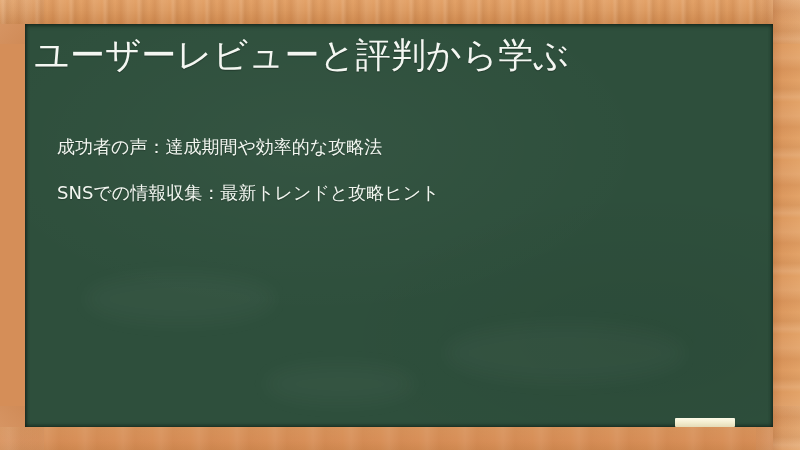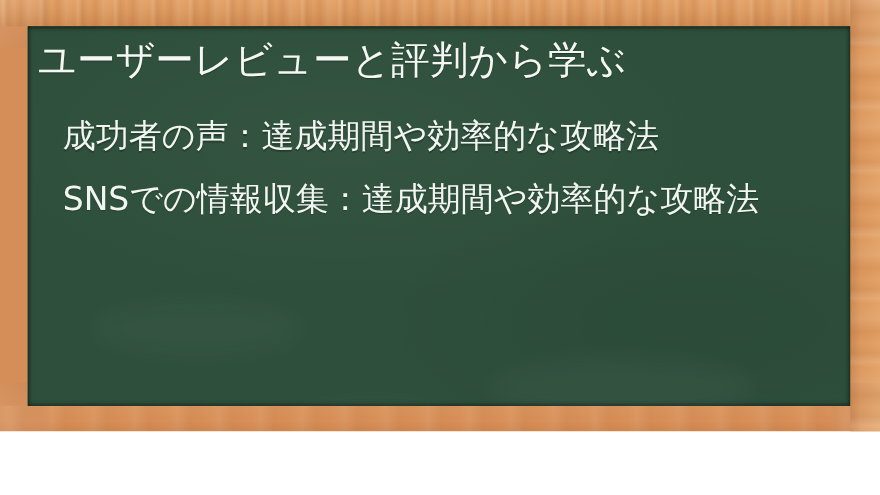"ユーザーレビューと評判から学ぶ" .stage { height: 392px -> 450px }
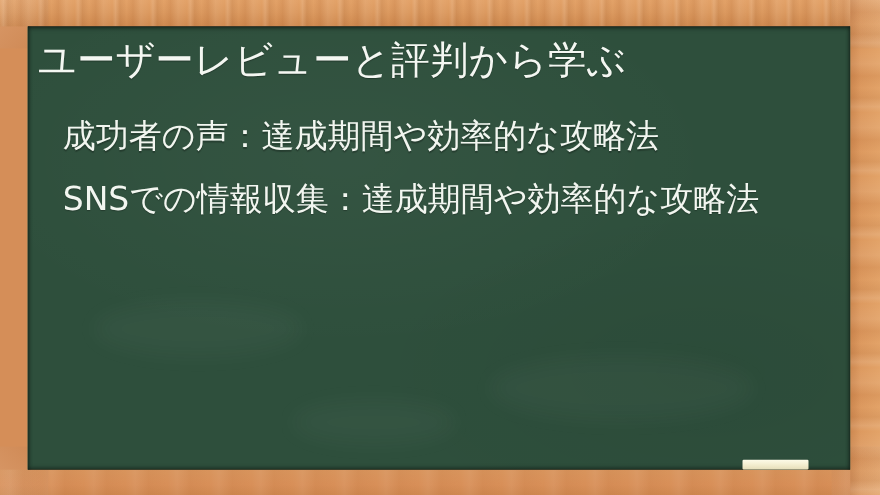"成功者の声：達成期間や効率的な攻略法" .board-line { font-size: 30px -> 18px; margin-top: none -> 28px }
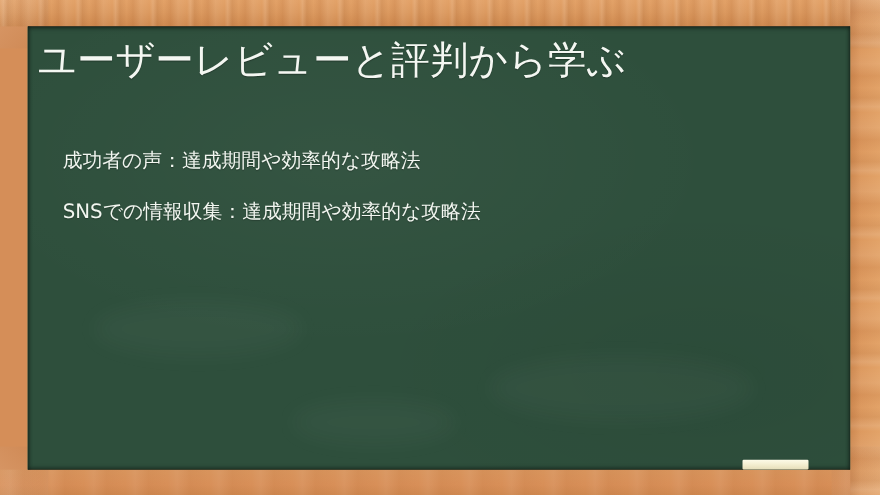"SNSでの情報収集：達成期間や効率的な攻略法" div.board-line { text: 達成期間や効率的な攻略法 -> 最新トレンドと攻略ヒント }
